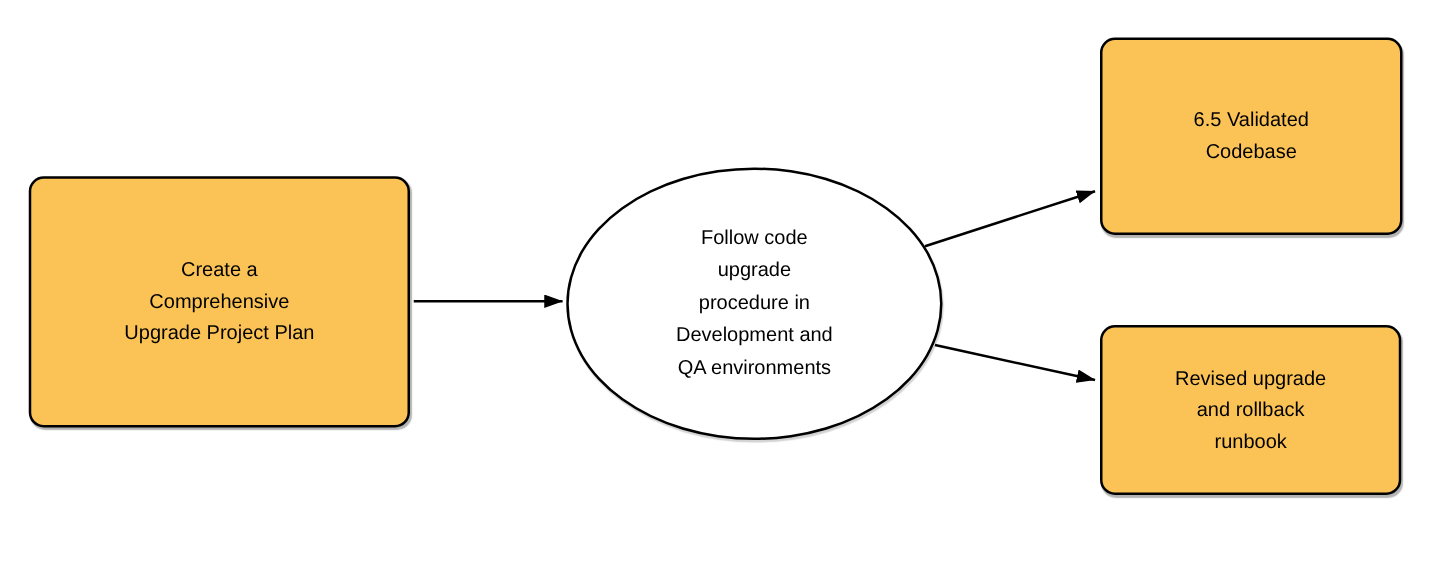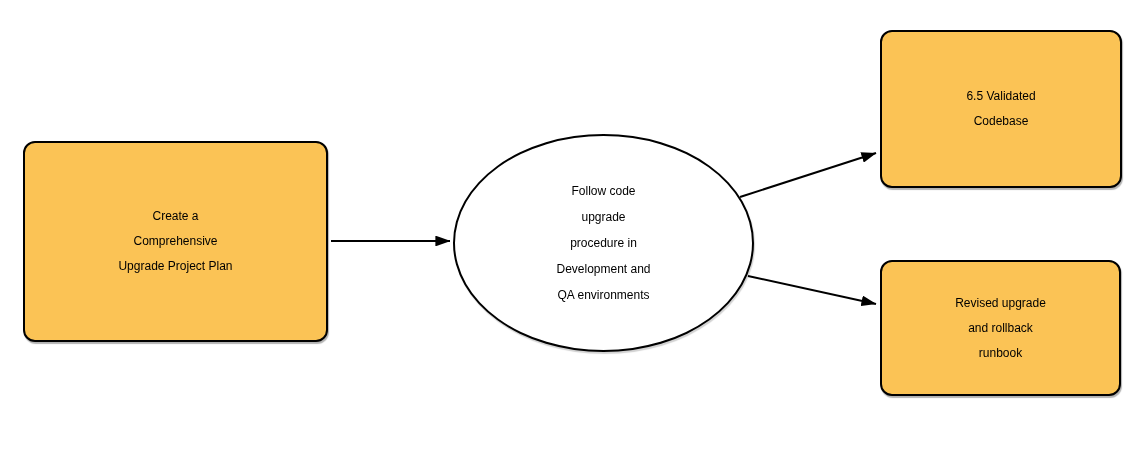"6.5 Validated" .node { font-size: 12px -> 16px }
